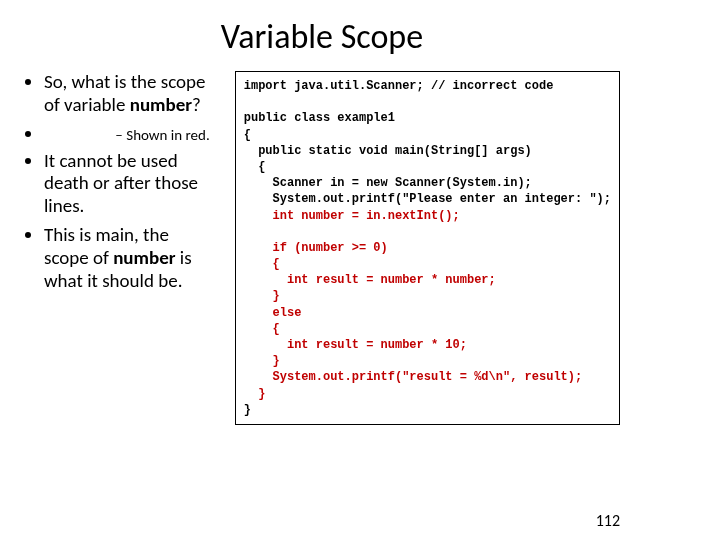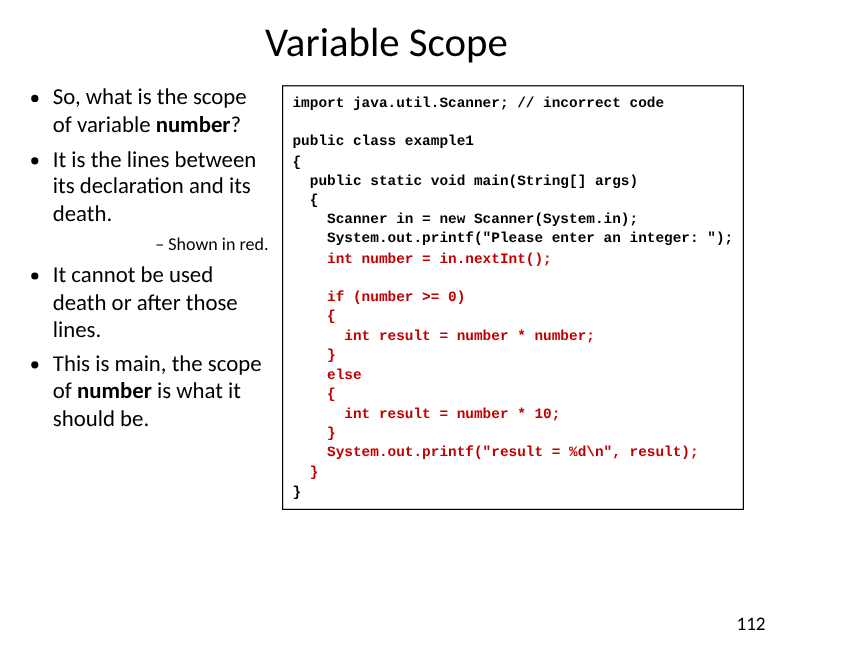"So, what is the scope" .body { gap: 11px -> 25px }
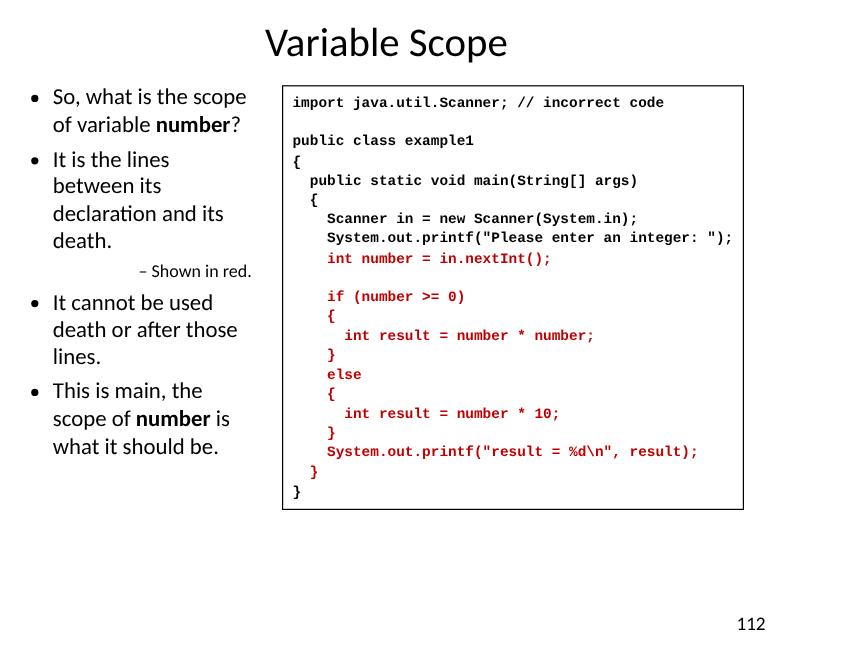"It is the lines between" span { html: <span>It is the lines between its declaration and its death.</span> -> none }
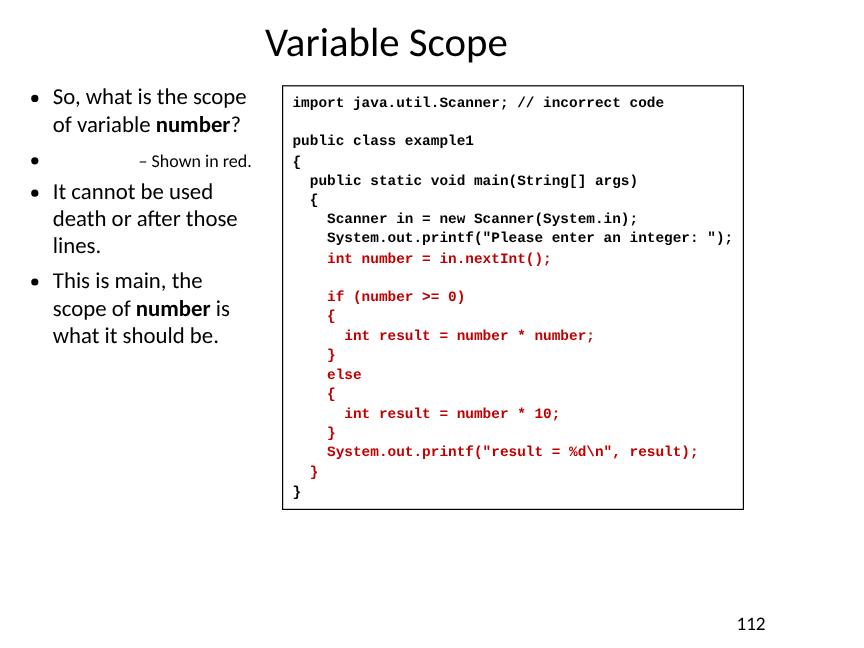"112" .pagenum { right: 6px -> 24px }
